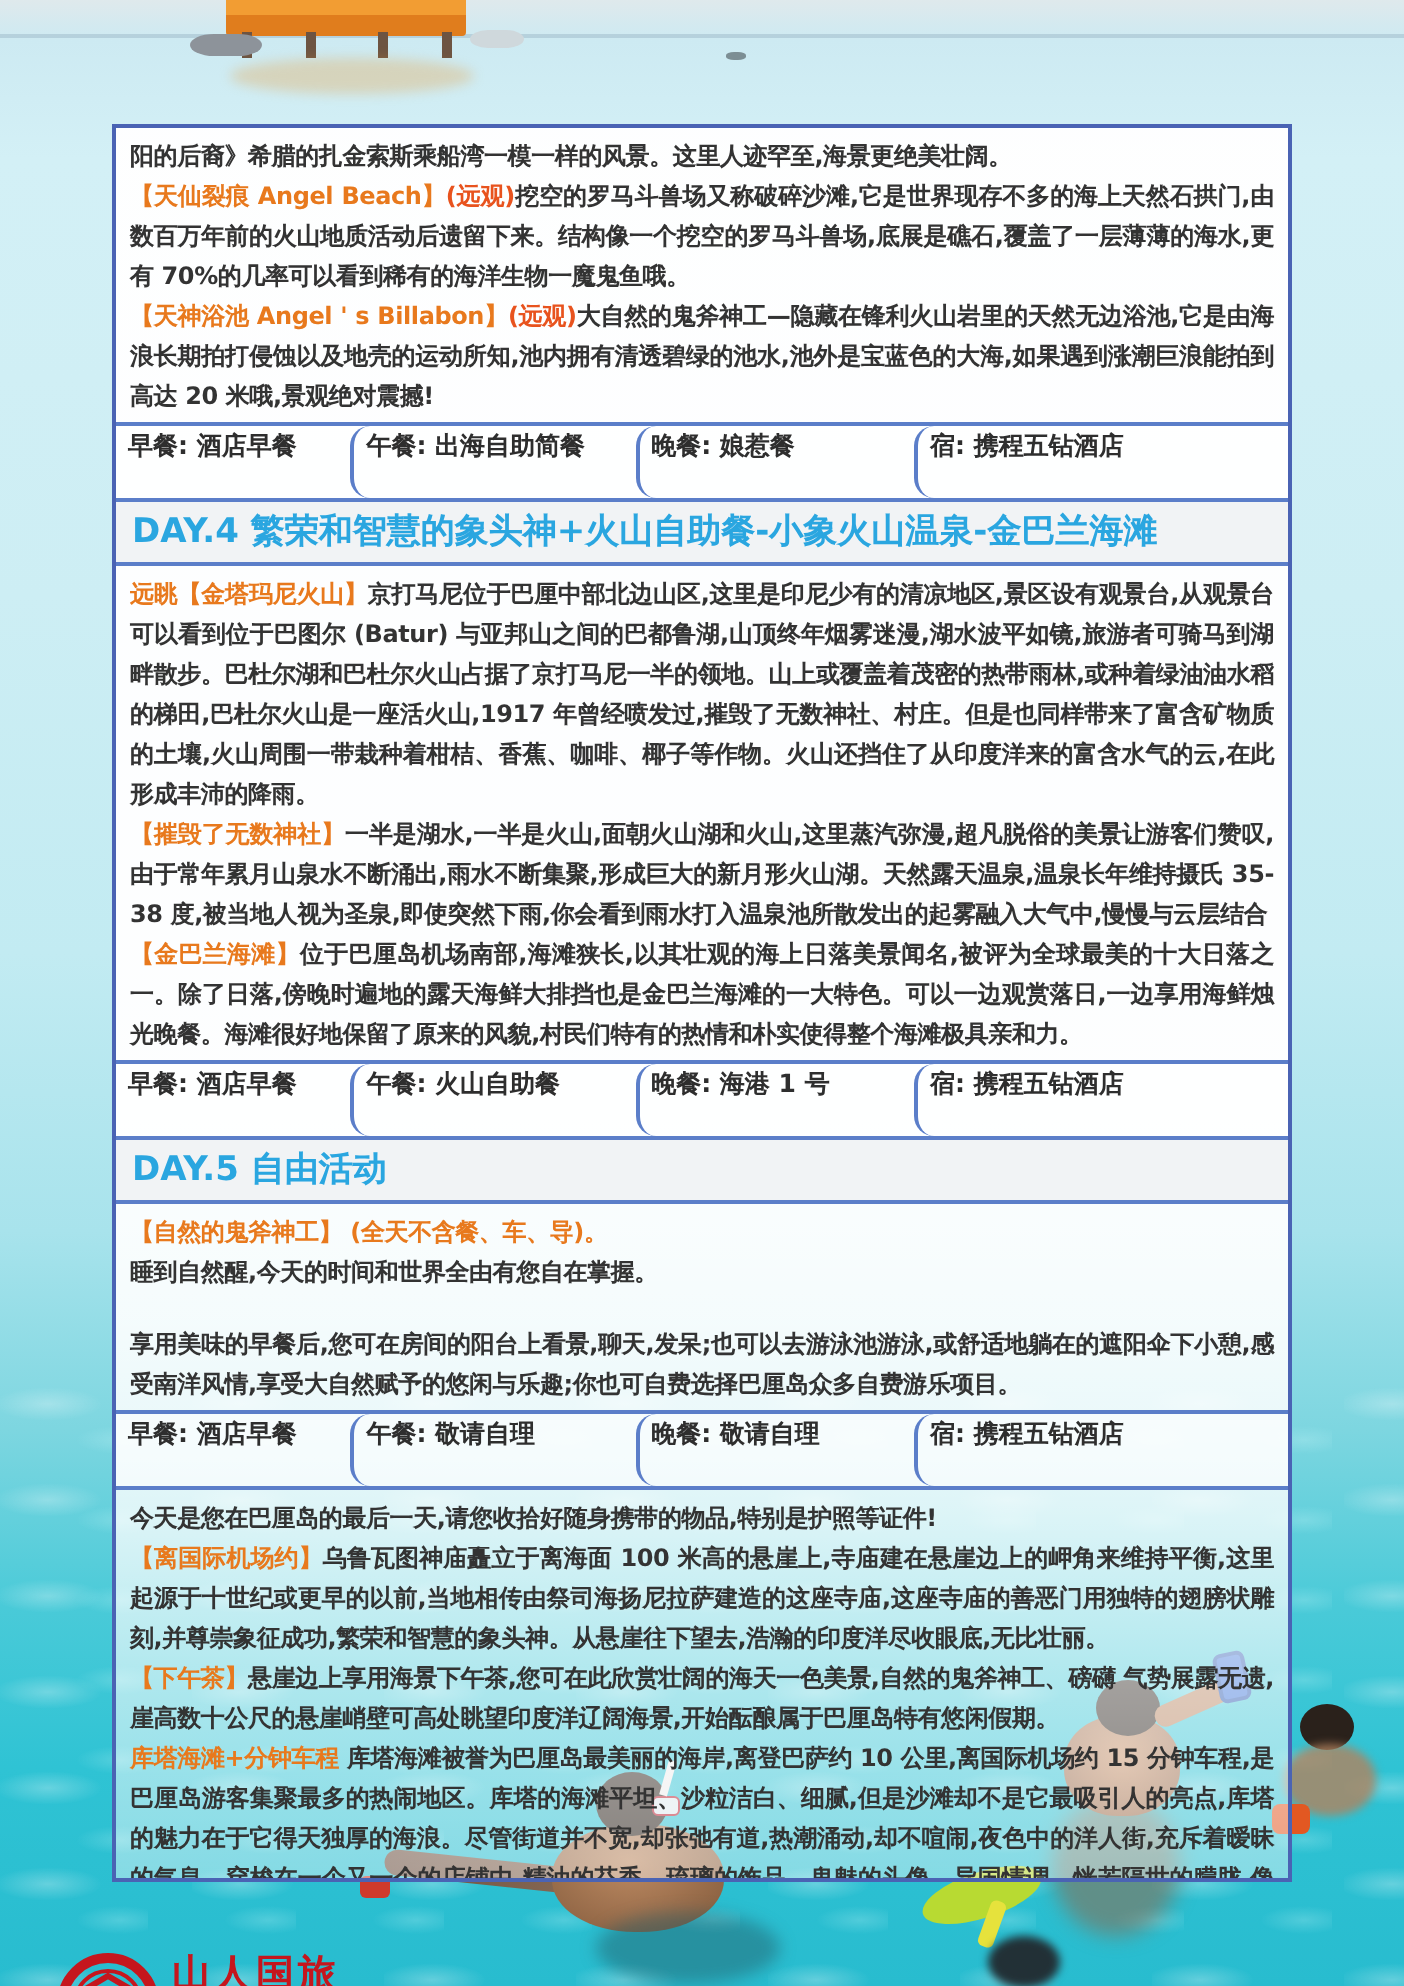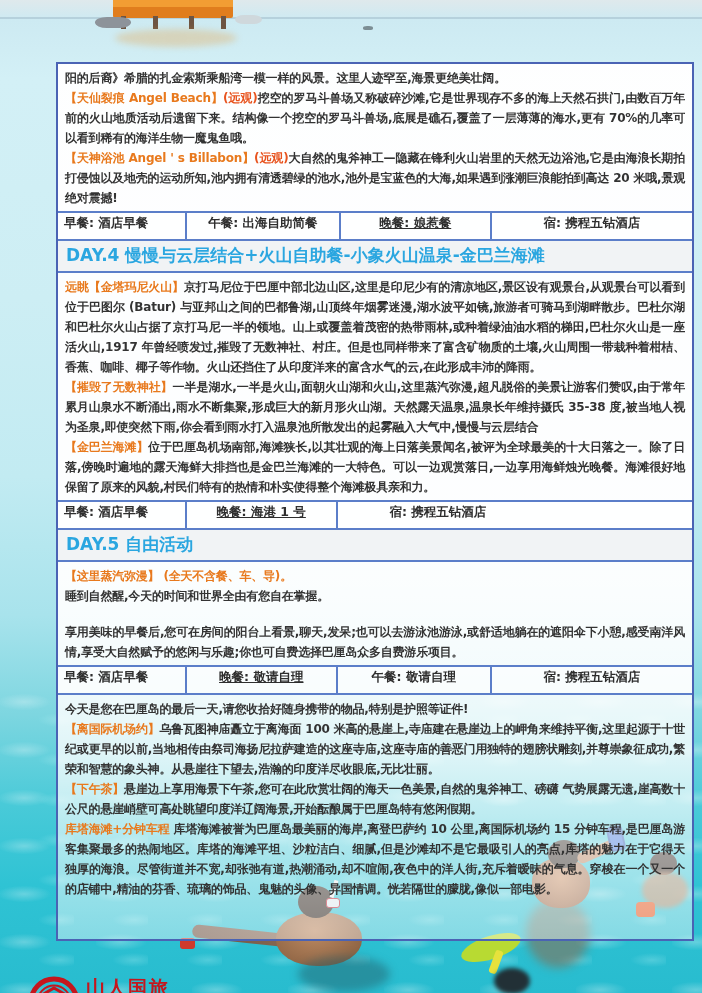"阳的后裔》希腊的扎金索斯乘船湾一模一样的风景。这里人迹罕至,海景更绝美壮阔。" .box { width: 638px -> 590px }
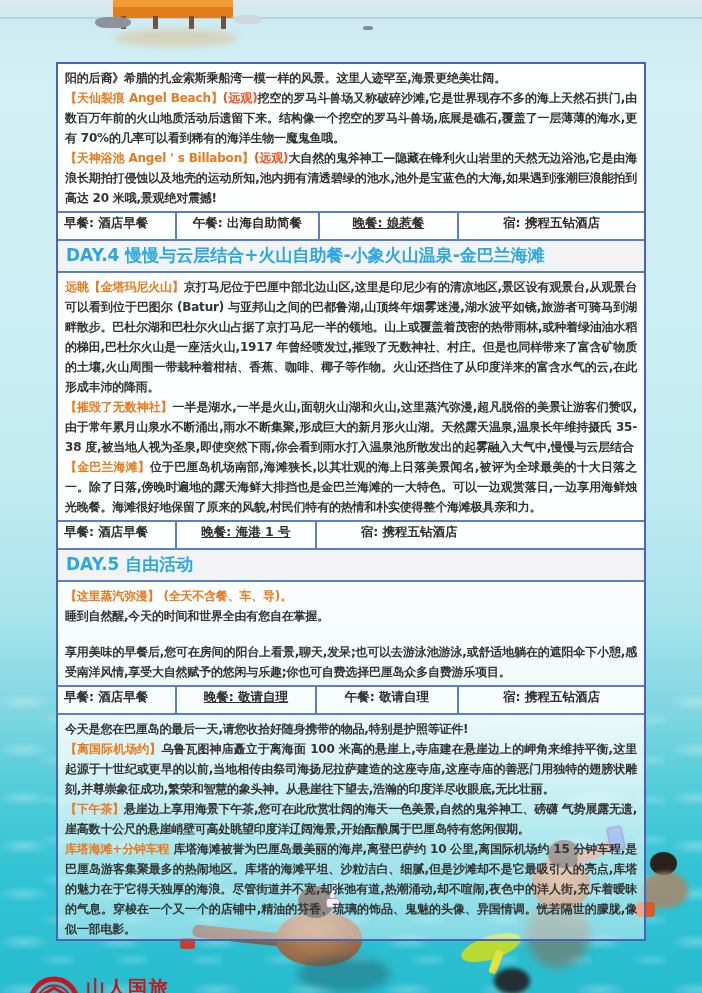"早餐: 酒店早餐" .meal-cell { border-radius: none -> 10px; padding: 2px 6px 7px -> 2px 6px 17px }
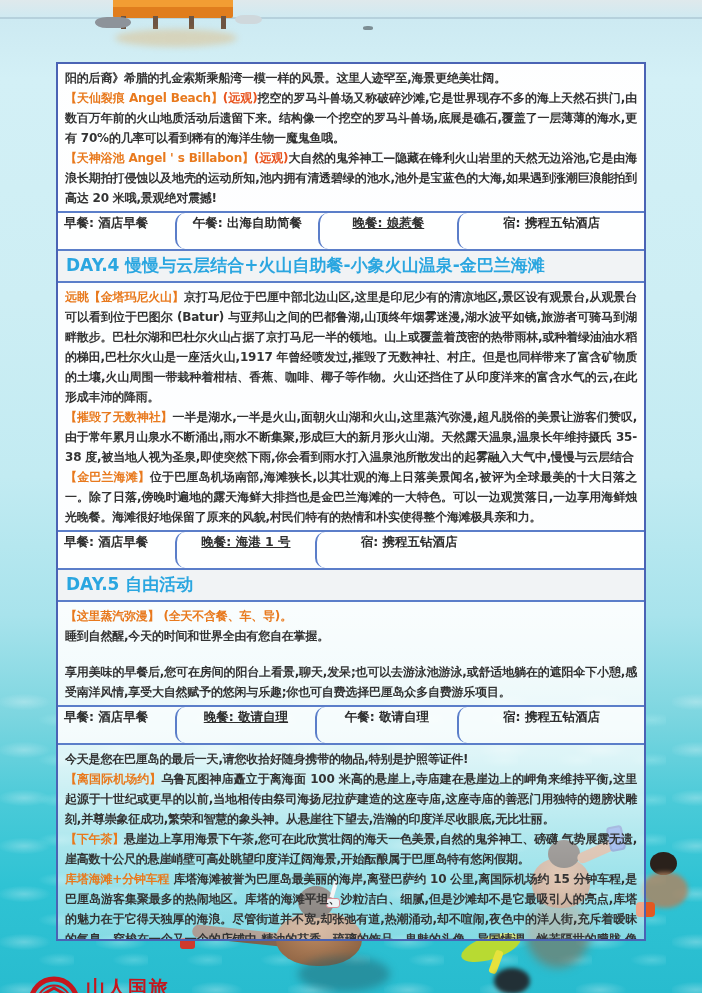"午餐: 出海自助简餐" .meal-cell + .meal-cell { text-align: center -> none }
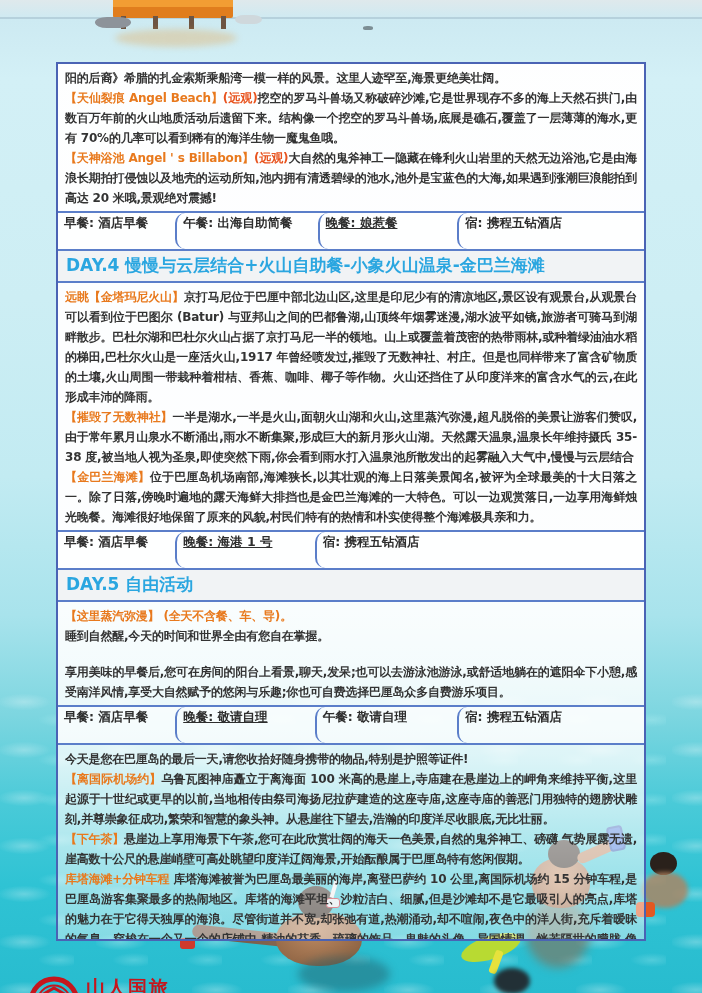"晚餐: 娘惹餐" .mc3 { text-decoration: underline -> none }
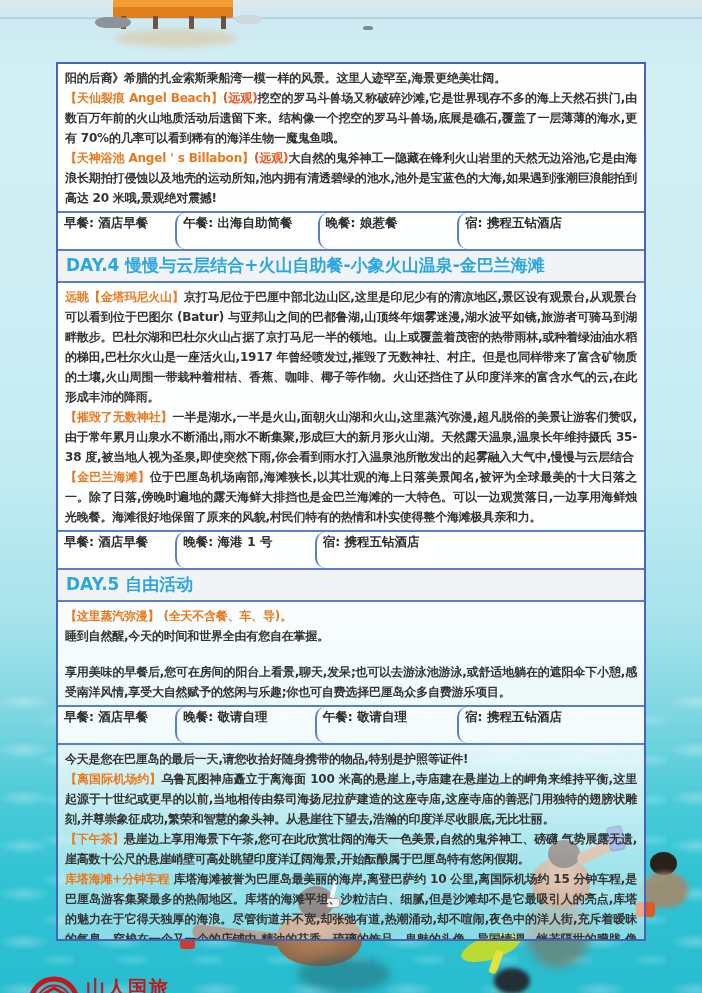"DAY.4 慢慢与云层结合+火山自助餐-小象火山温泉-金巴兰海滩" div.day-header { text: 慢慢与云层结合+ -> 繁荣和智慧的象头神+ }
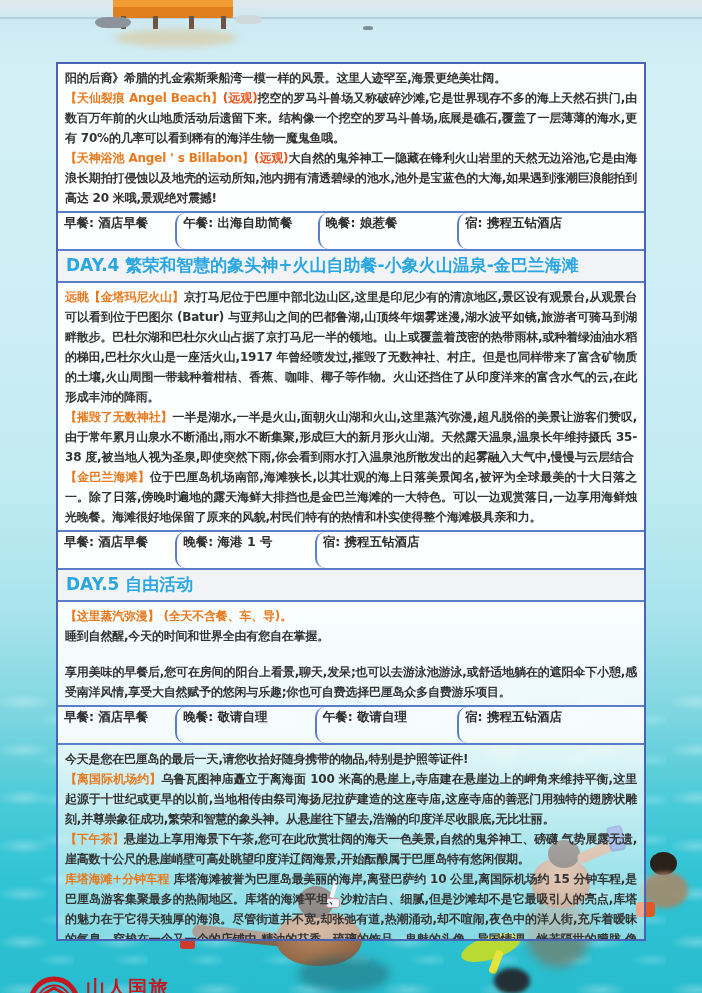"午餐: 火山自助餐" div.meal-cell { html: none -> <div>午餐: 火山自助餐</div> }
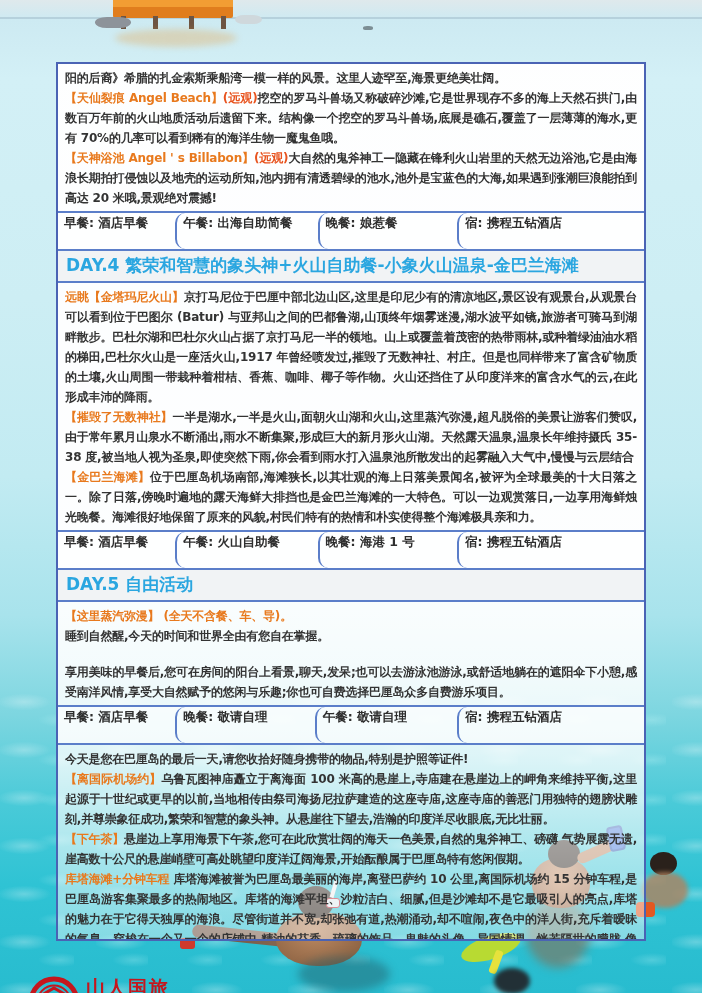"【这里蒸汽弥漫】" span.org { text: 这里蒸汽弥漫 -> 自然的鬼斧神工 }
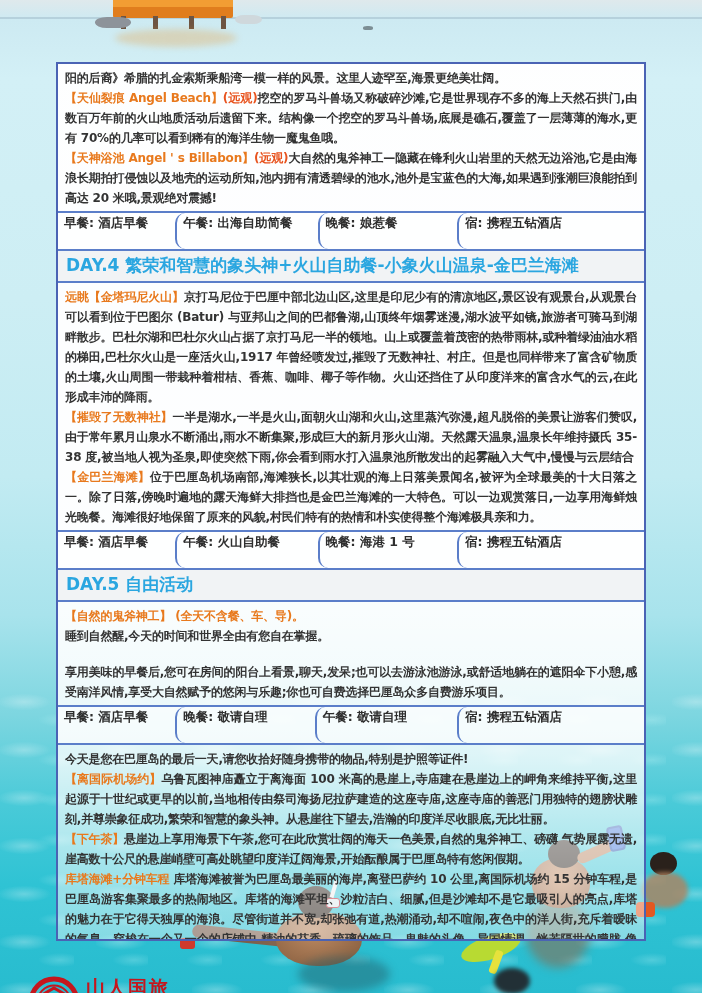"晚餐: 敬请自理" div.meal-cell { order: before "午餐: 敬请自理" -> after "午餐: 敬请自理" }
